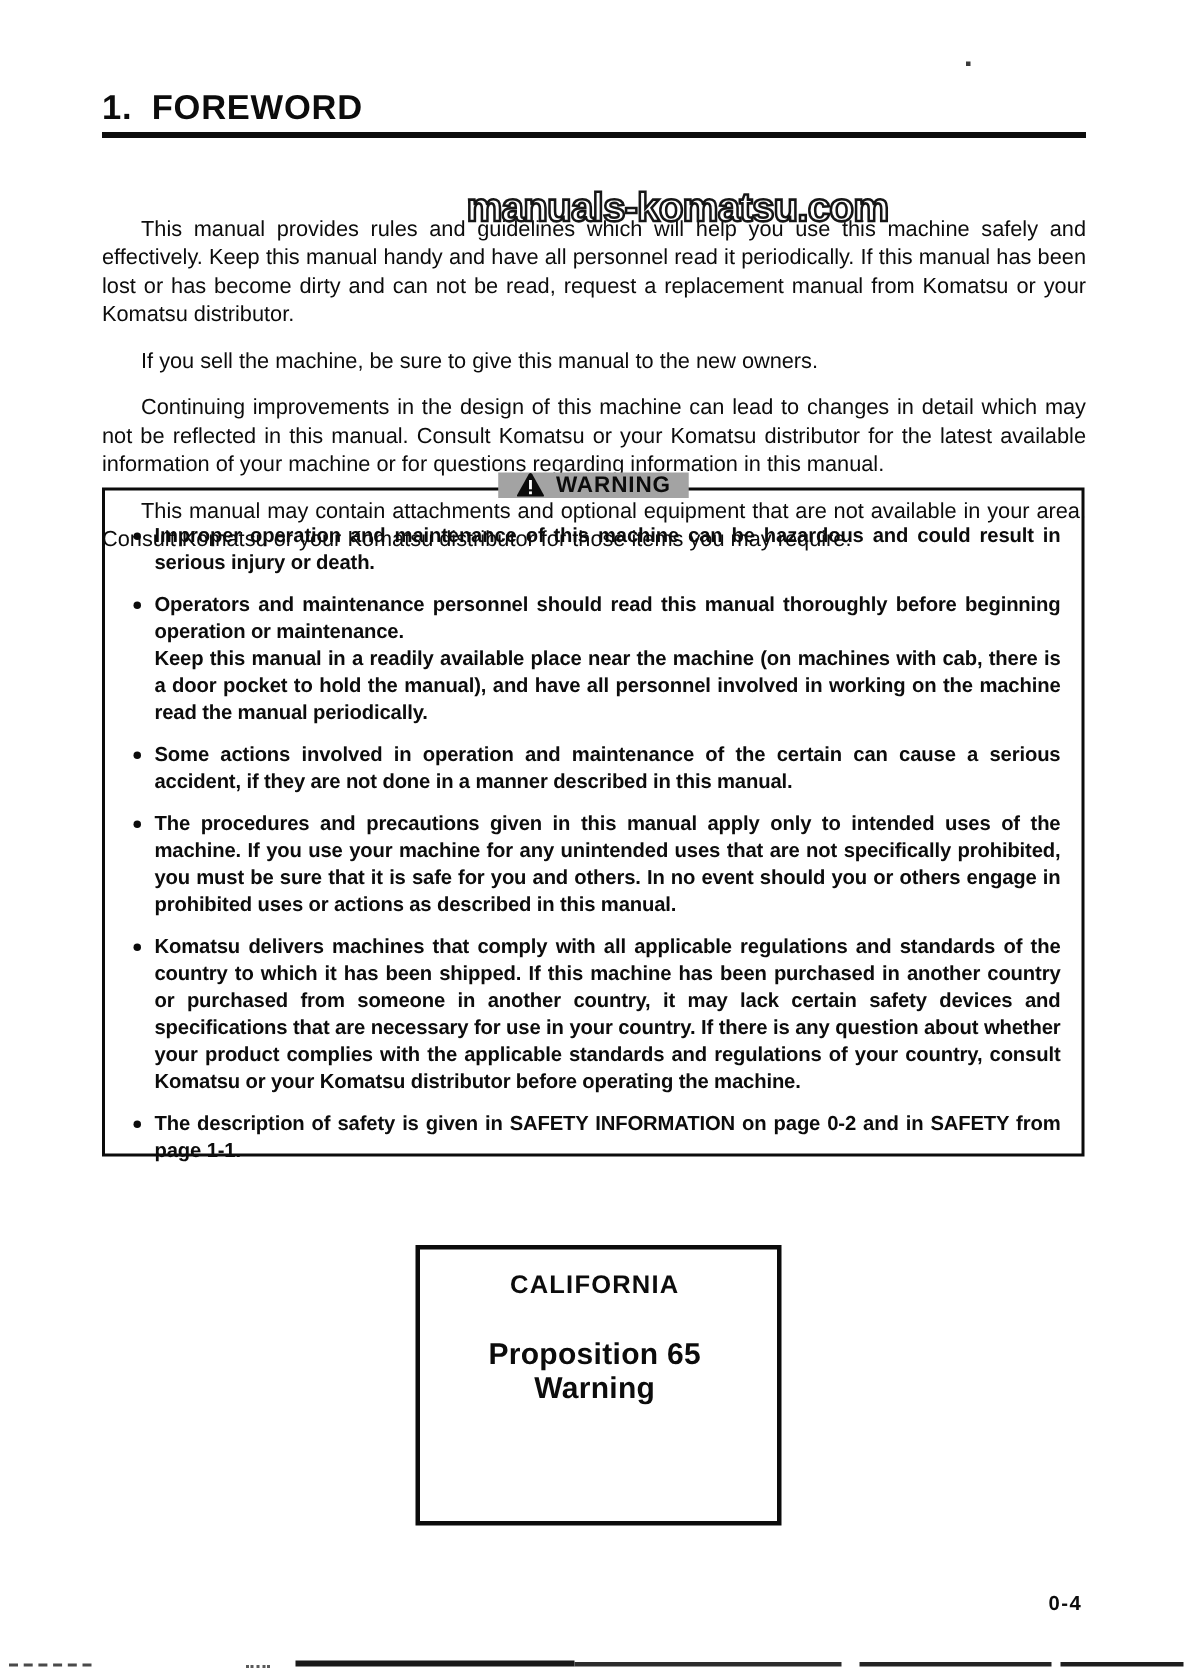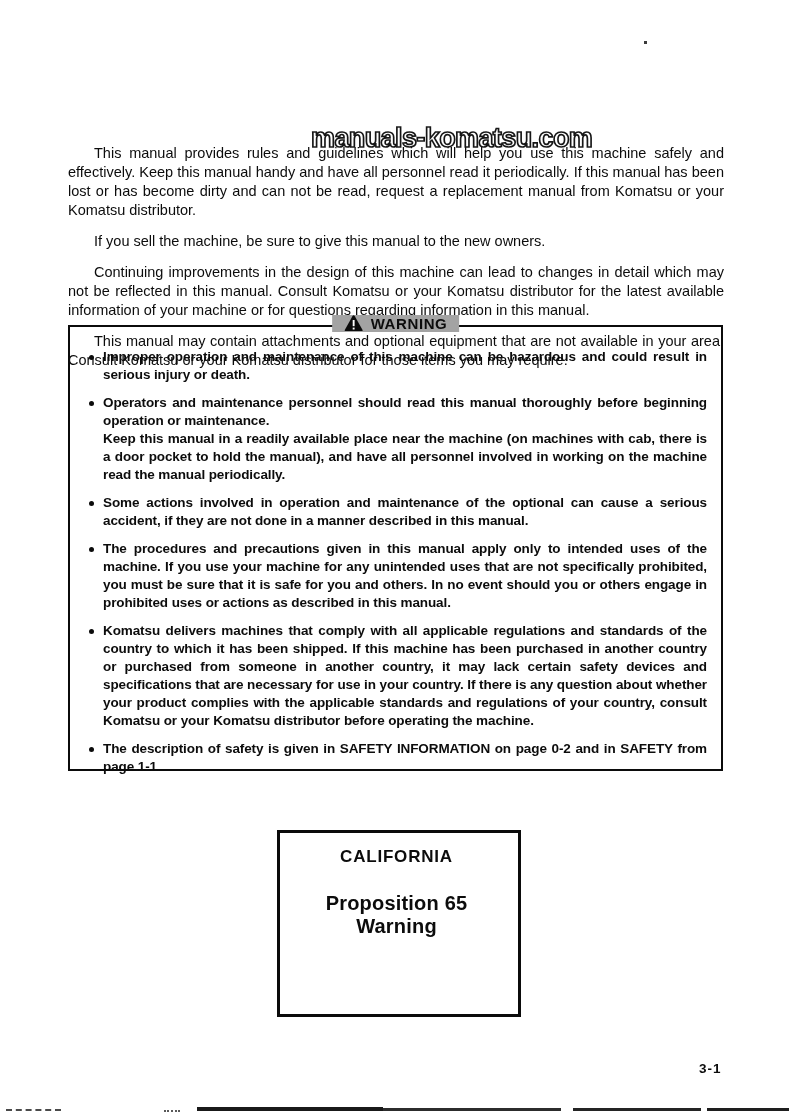"1. FOREWORD" div.header { html: none -> <div> <span><span>1.</span><span>FOREWORD</span></span> </div> }
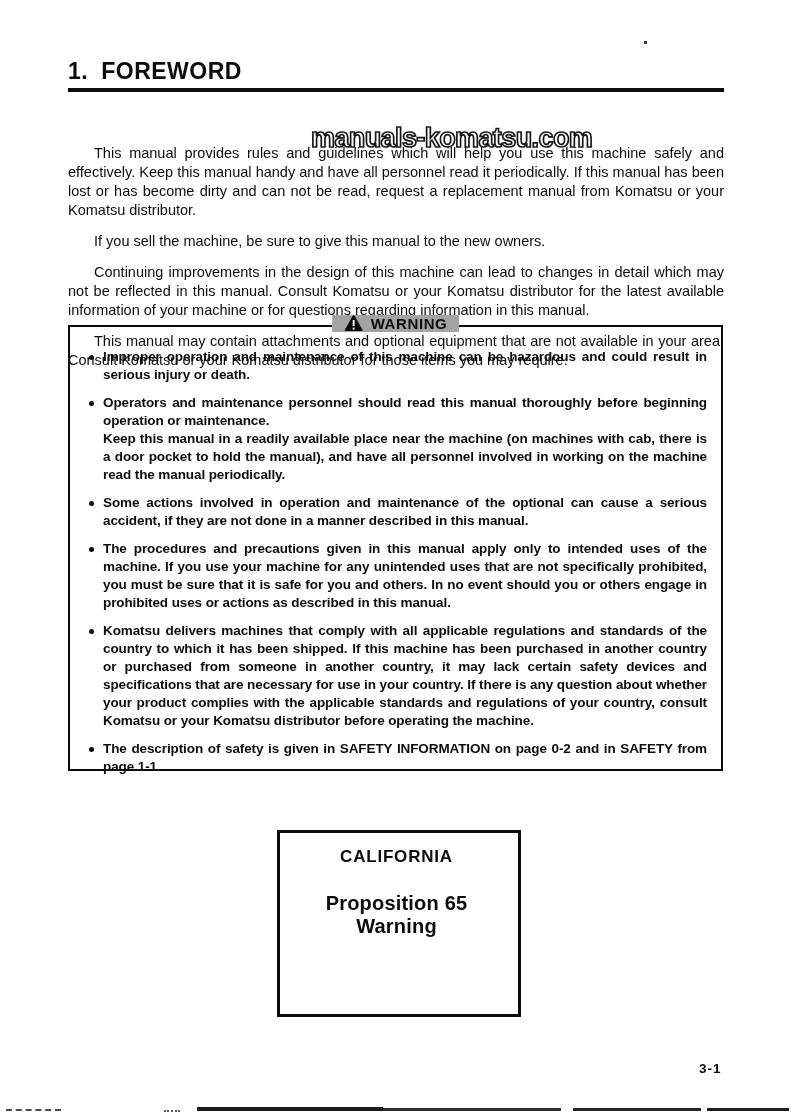"Some actions involved in operation" p { text: optional -> certain }
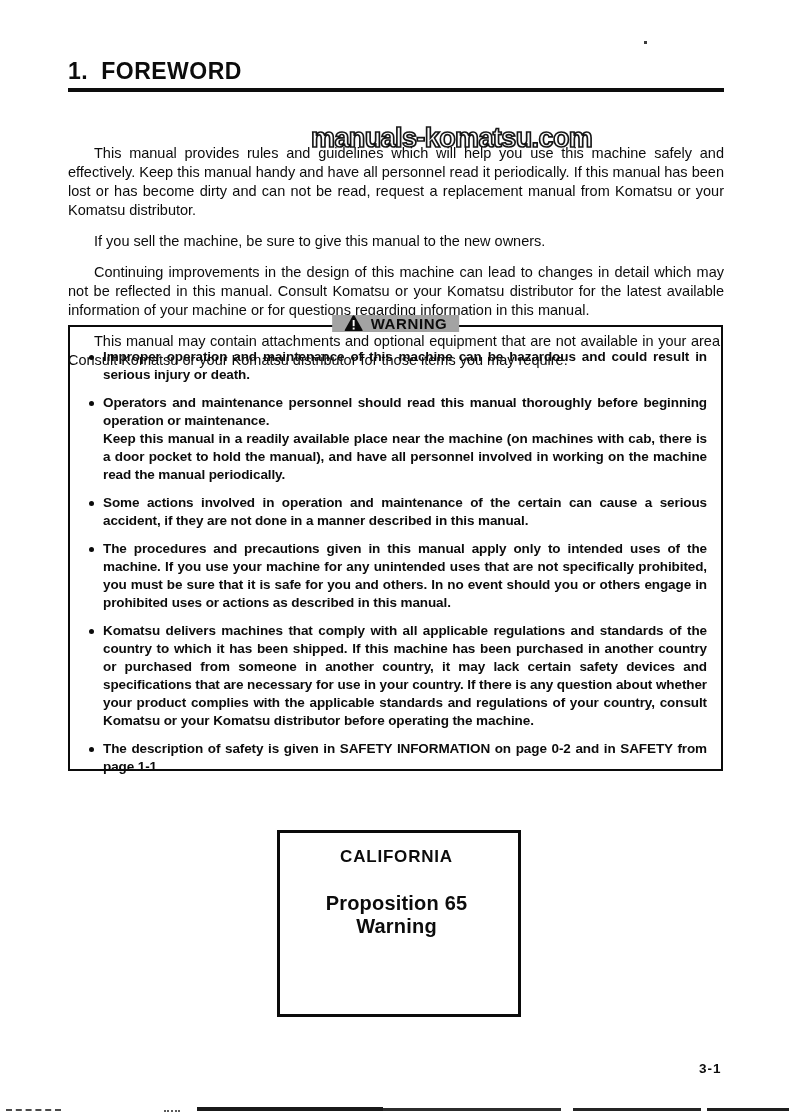"3-1" div.page-number { text: 3-1 -> 0-4 }
